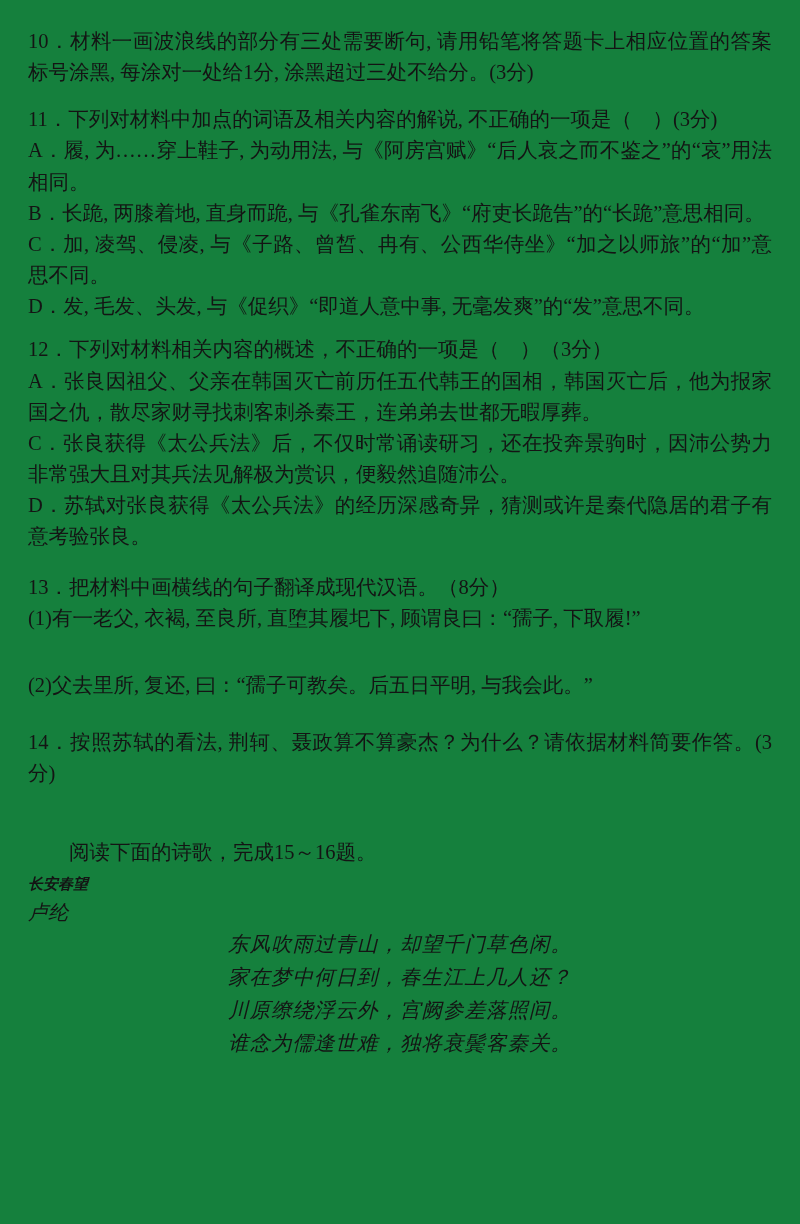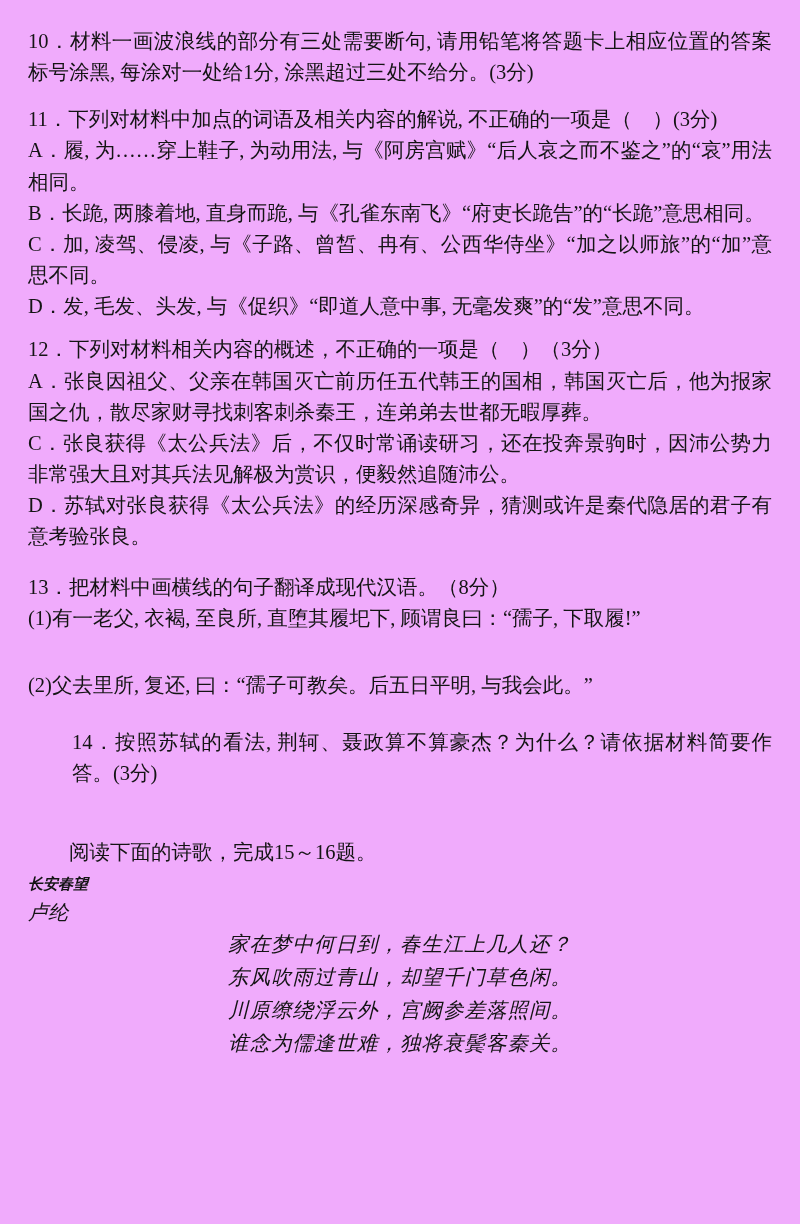"10．材料一画波浪线的部分有三处需要断句," .page { background: #f0abfc -> #15803d }
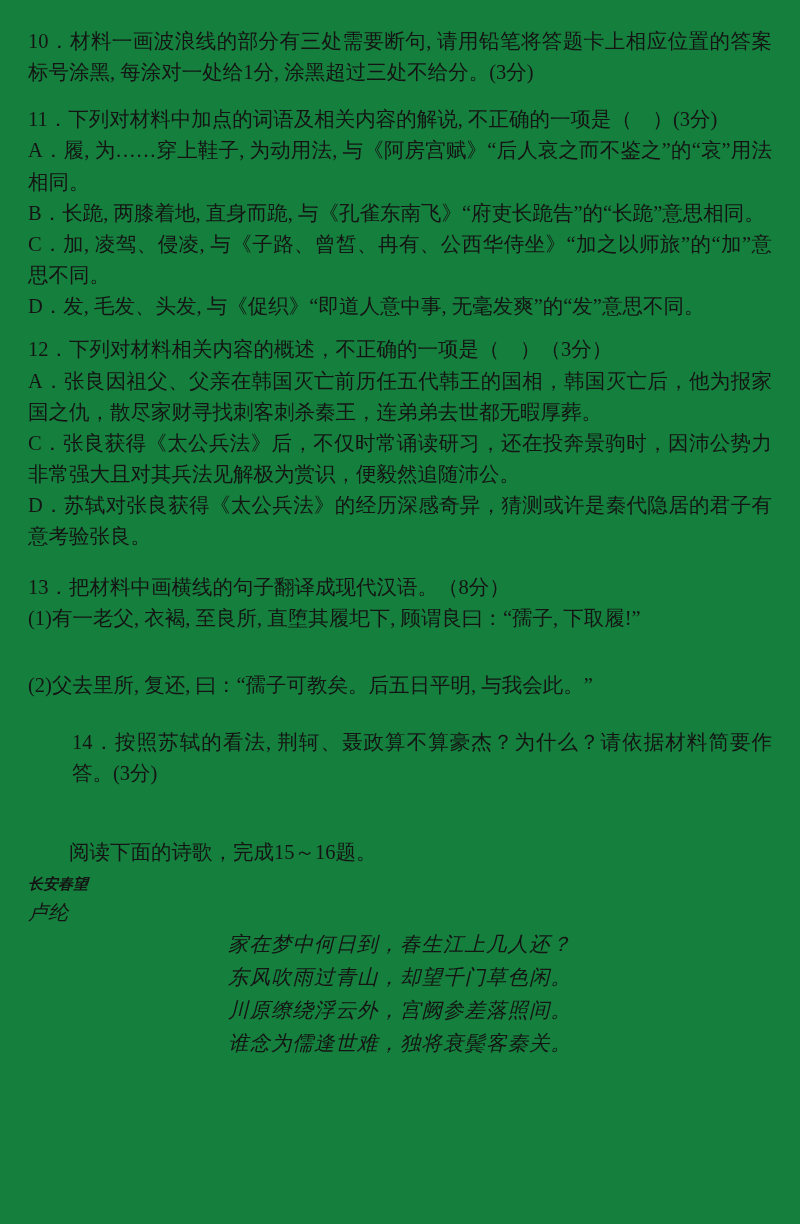"14．按照苏轼的看法," .q14-section { margin-left: 44px -> none }
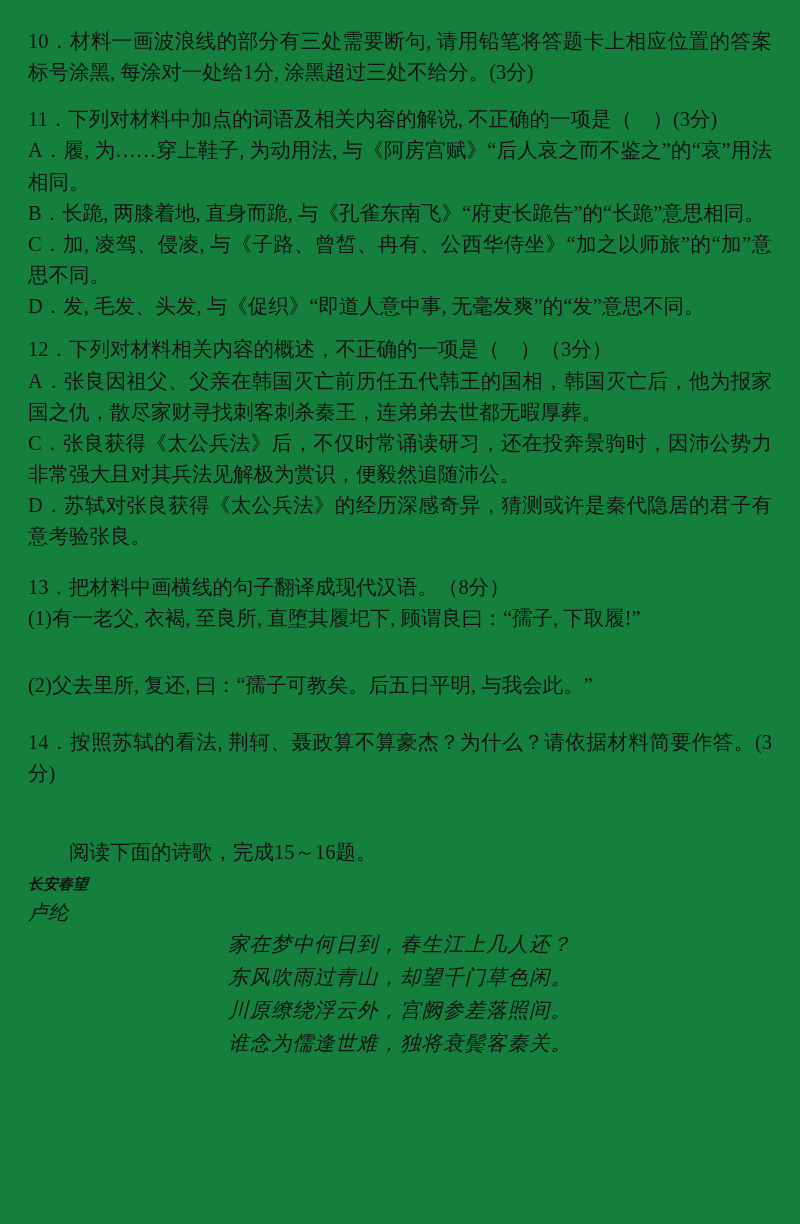"家在梦中何日到，春生江上几人还？" p.poem-line { order: before "东风吹雨过青山，却望千门草色闲。" -> after "东风吹雨过青山，却望千门草色闲。" }
